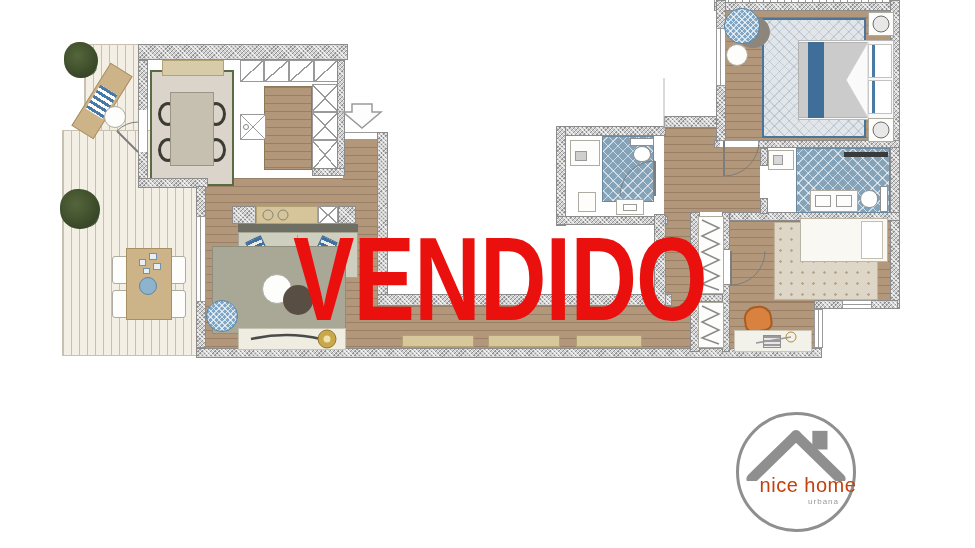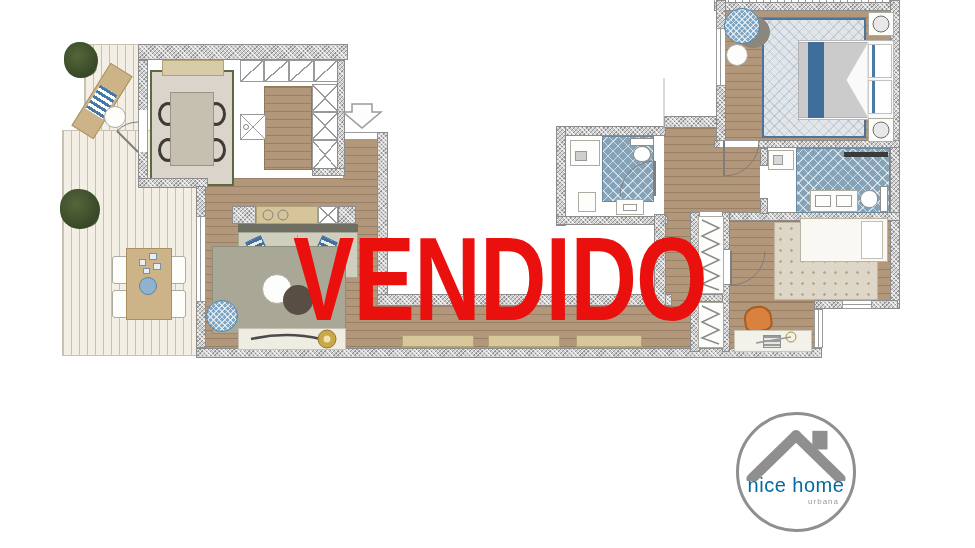"nice home" div.logo-title { color: #0369a1 -> #c2410c; padding-left: none -> 12px }
